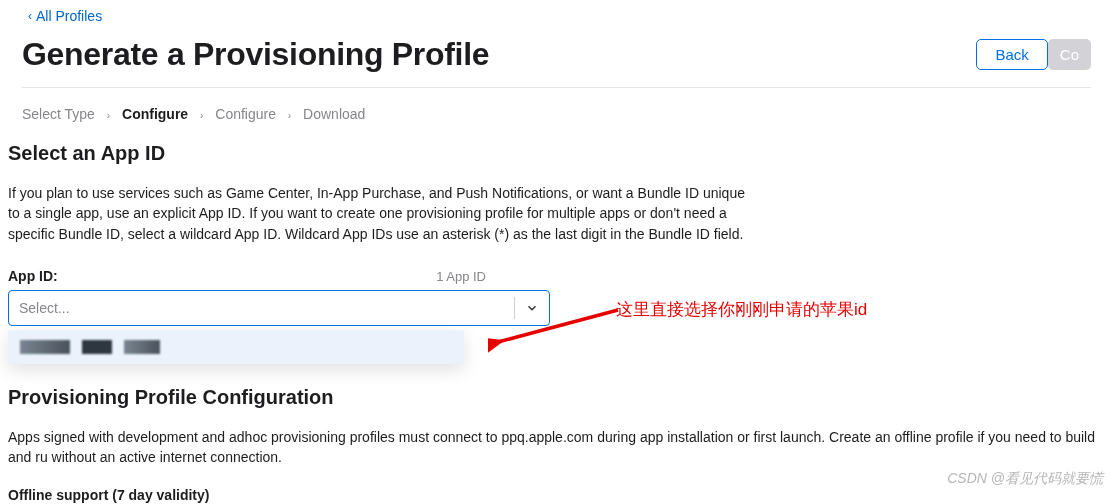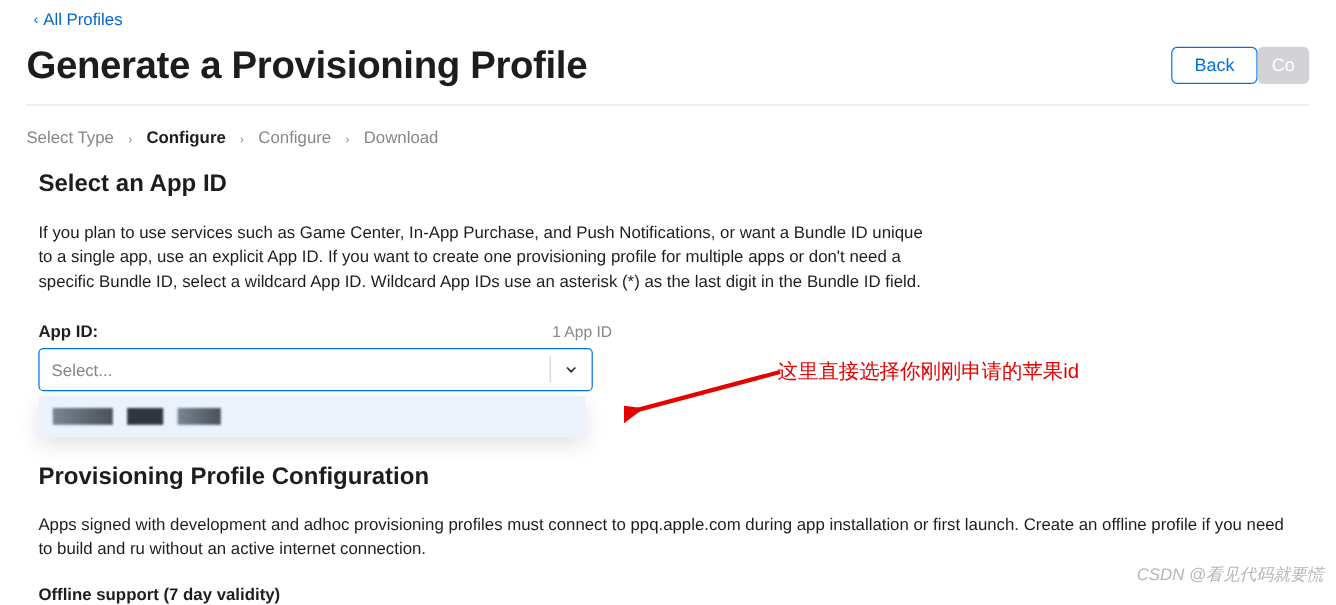"Select an App ID" .section { padding: 0 32px -> 0 8px }
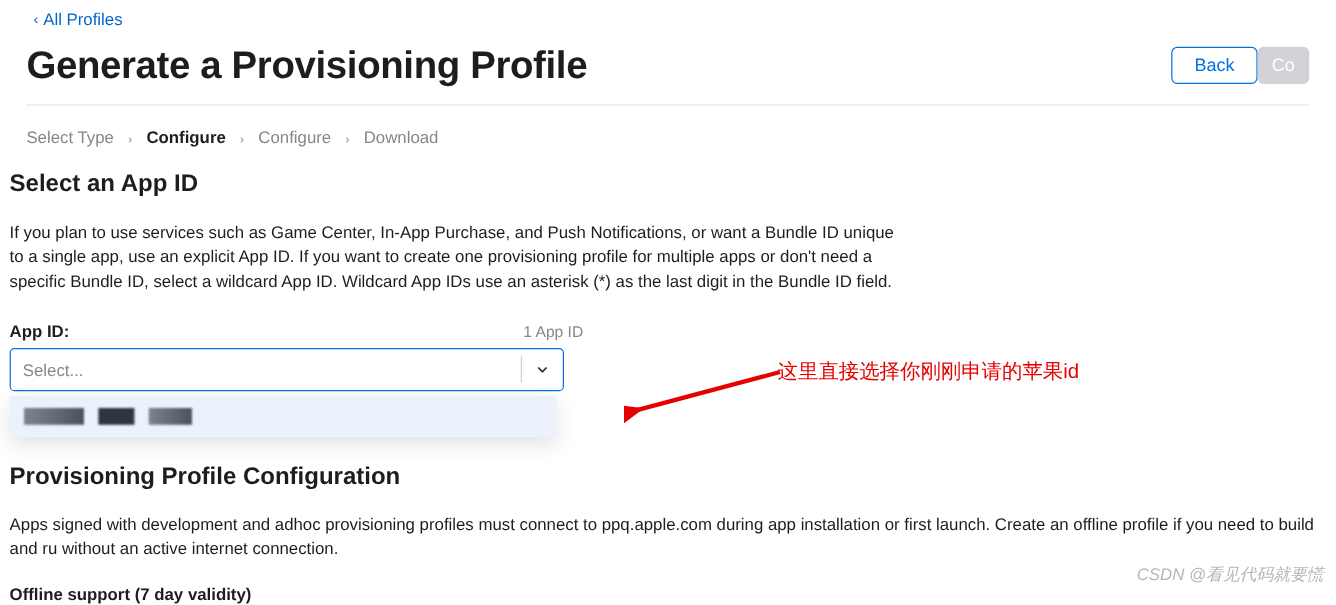"Select..." .select-wrap { width: 462px -> 542px }
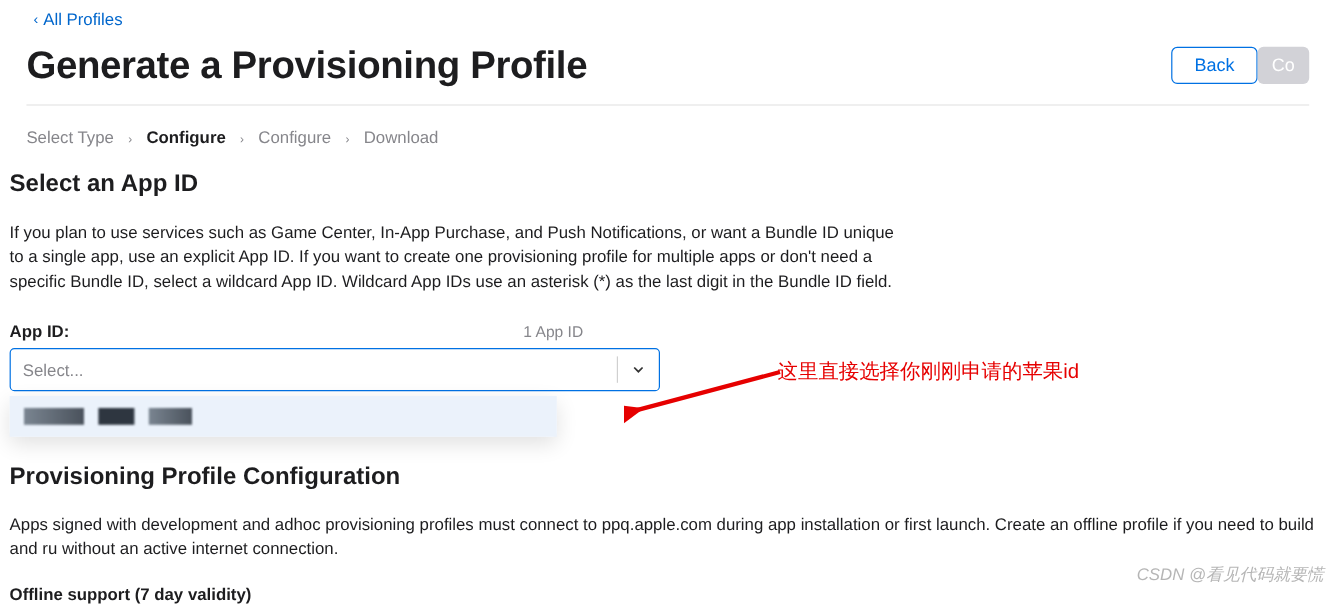"这里直接选择你刚刚申请的苹果id" .annotation { left: 520px -> 488px }
